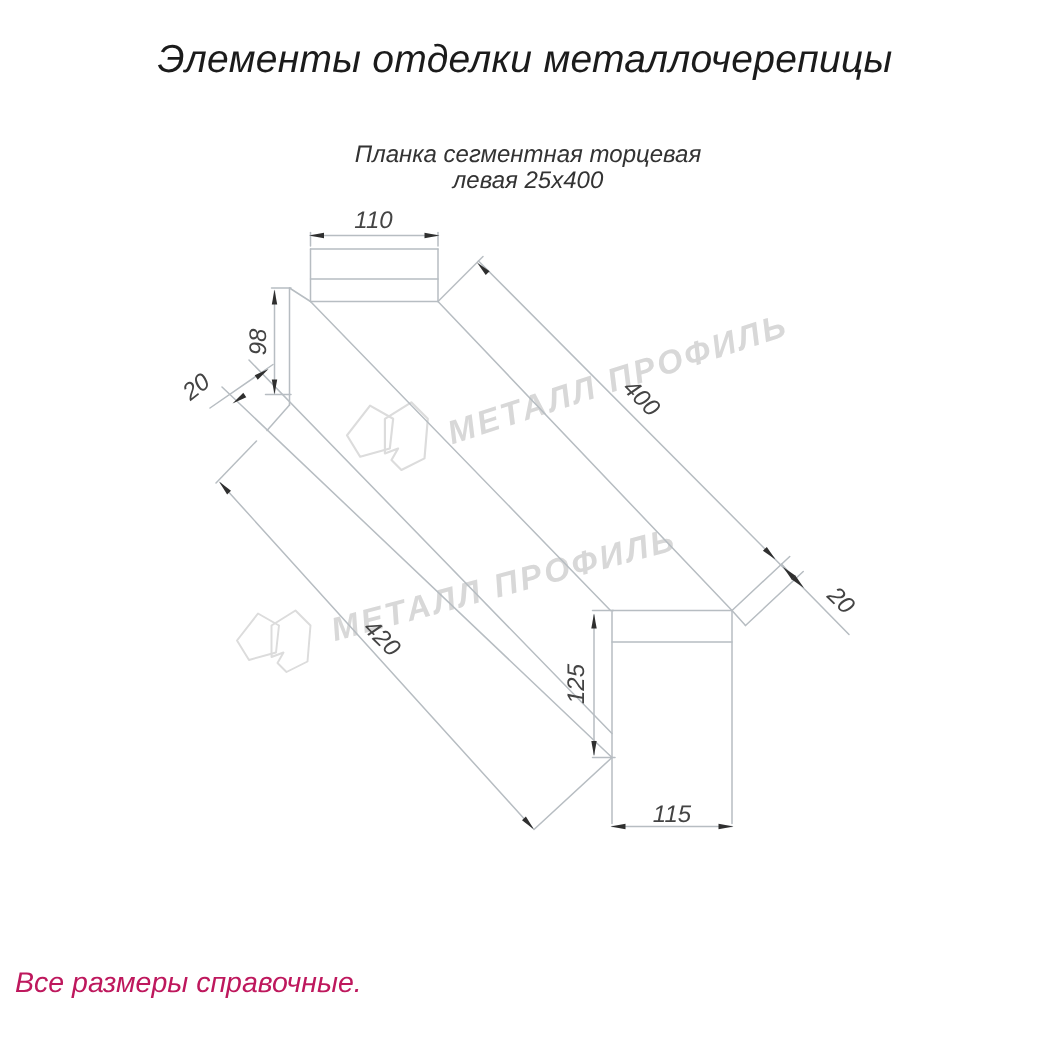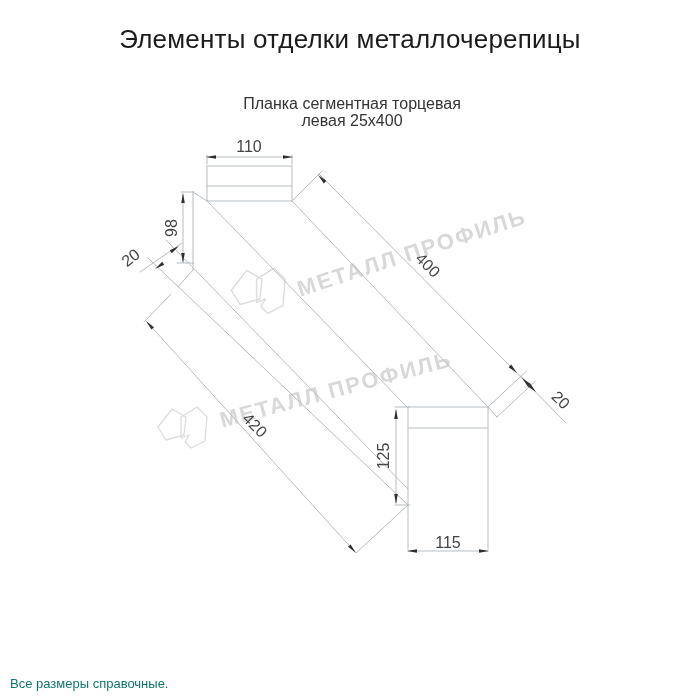"Элементы отделки металлочерепицы" .page { font-style: none -> italic }
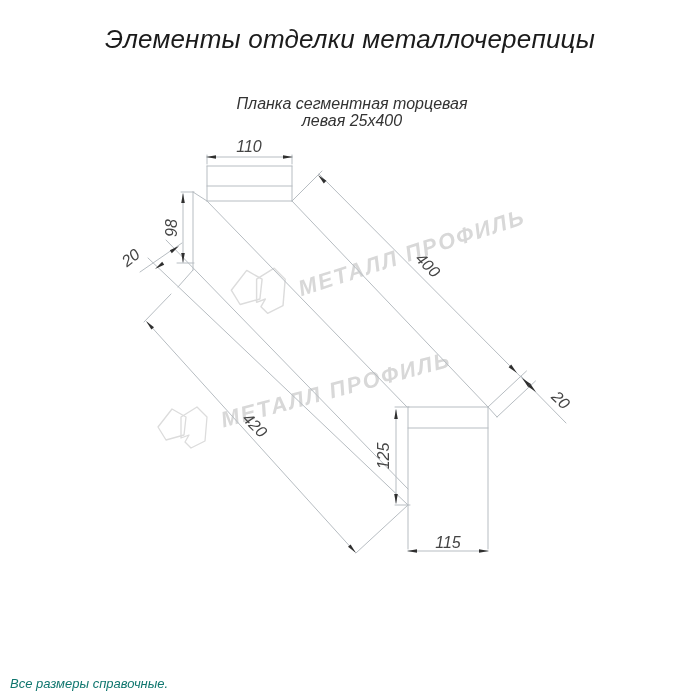"Все размеры справочные." .footer { color: #0f766e -> #be185d; font-size: 13px -> 19px; top: 676px -> 648px }
